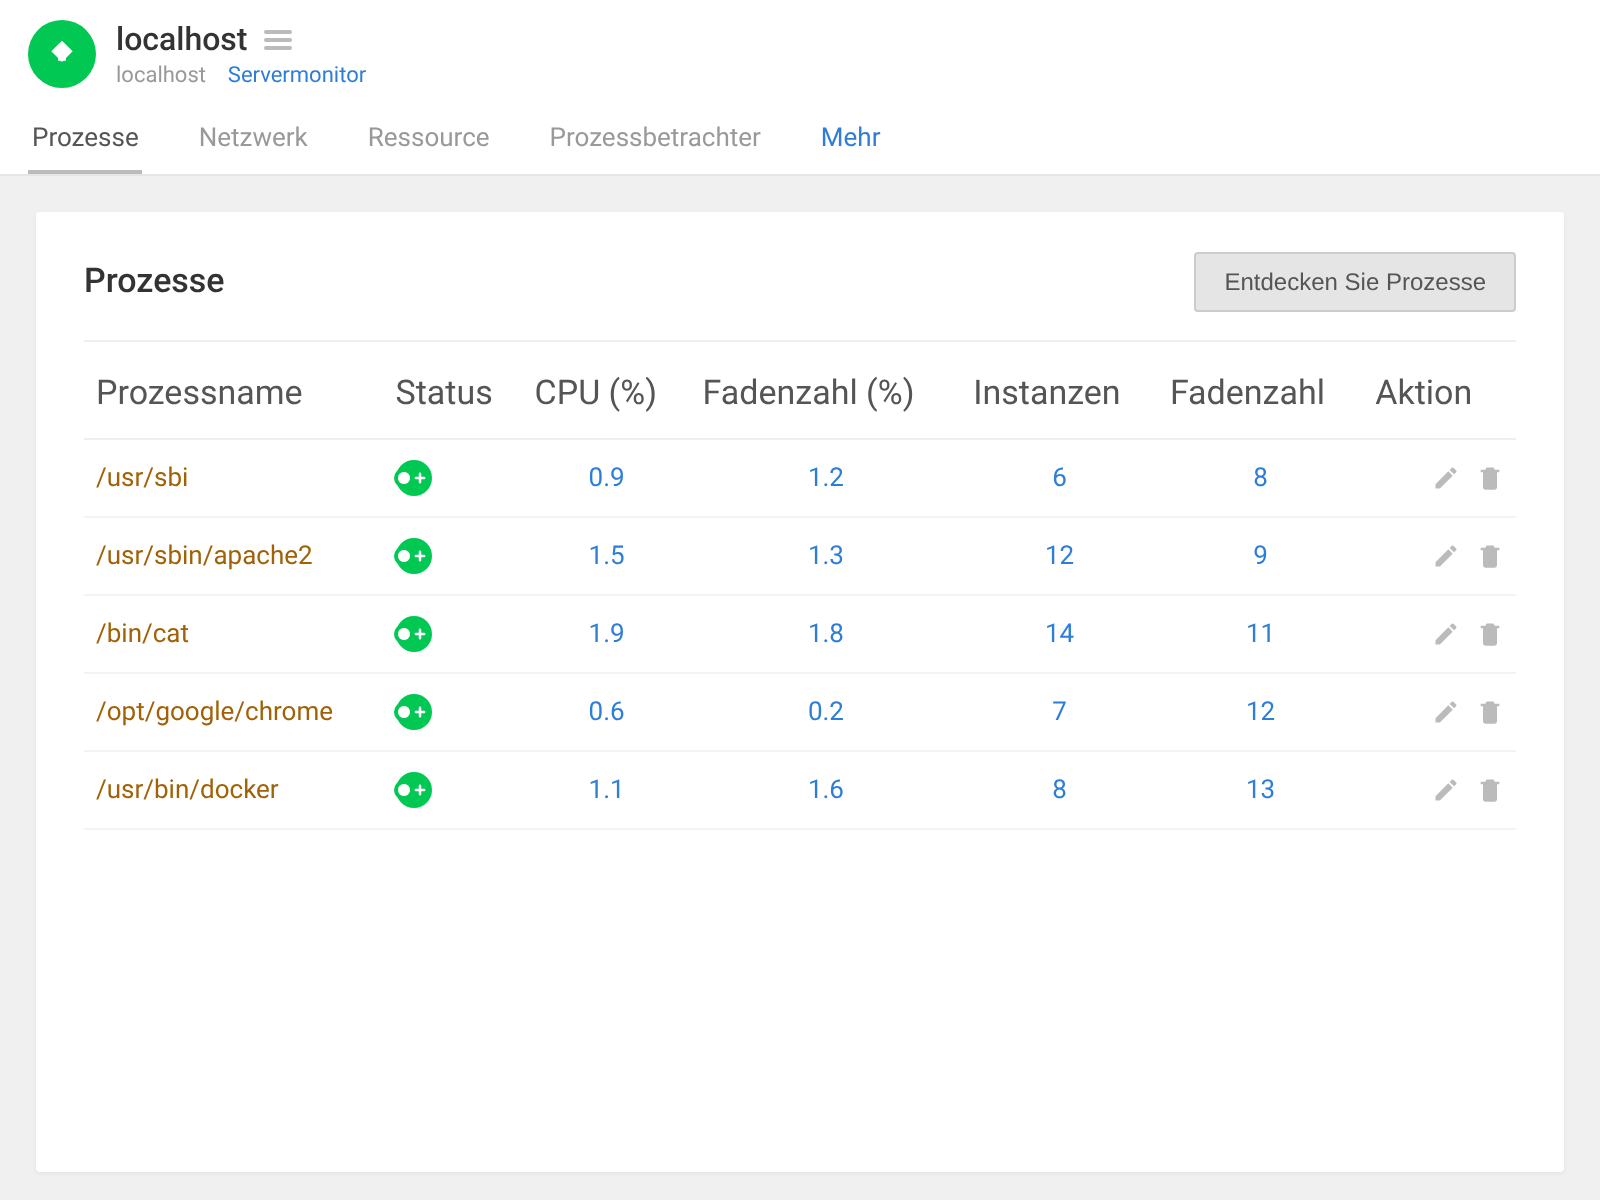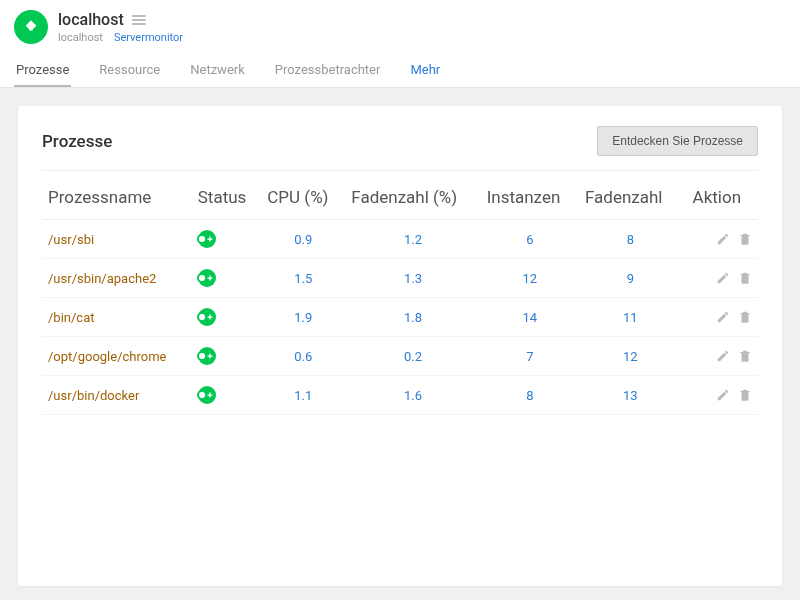"Ressource" div.tab { order: before "Netzwerk" -> after "Netzwerk" }
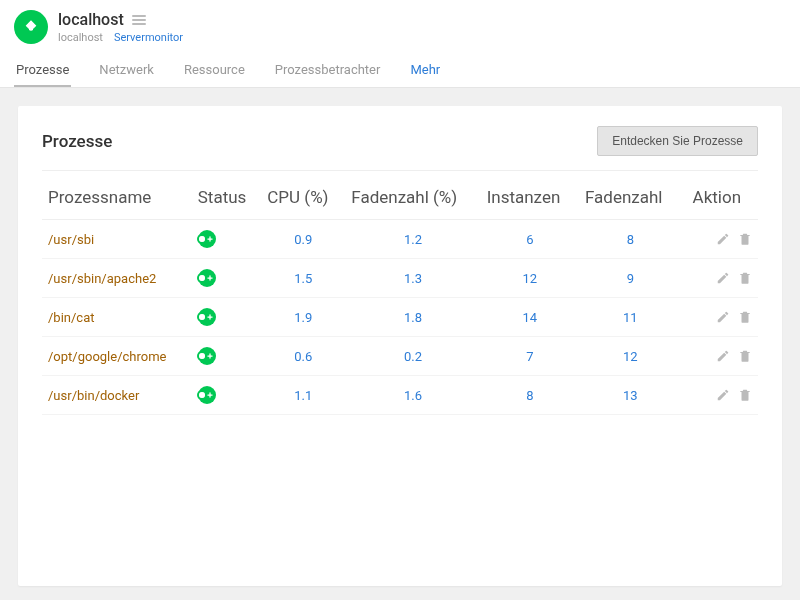"Aktion" th.action-h { text-align: center -> left }
